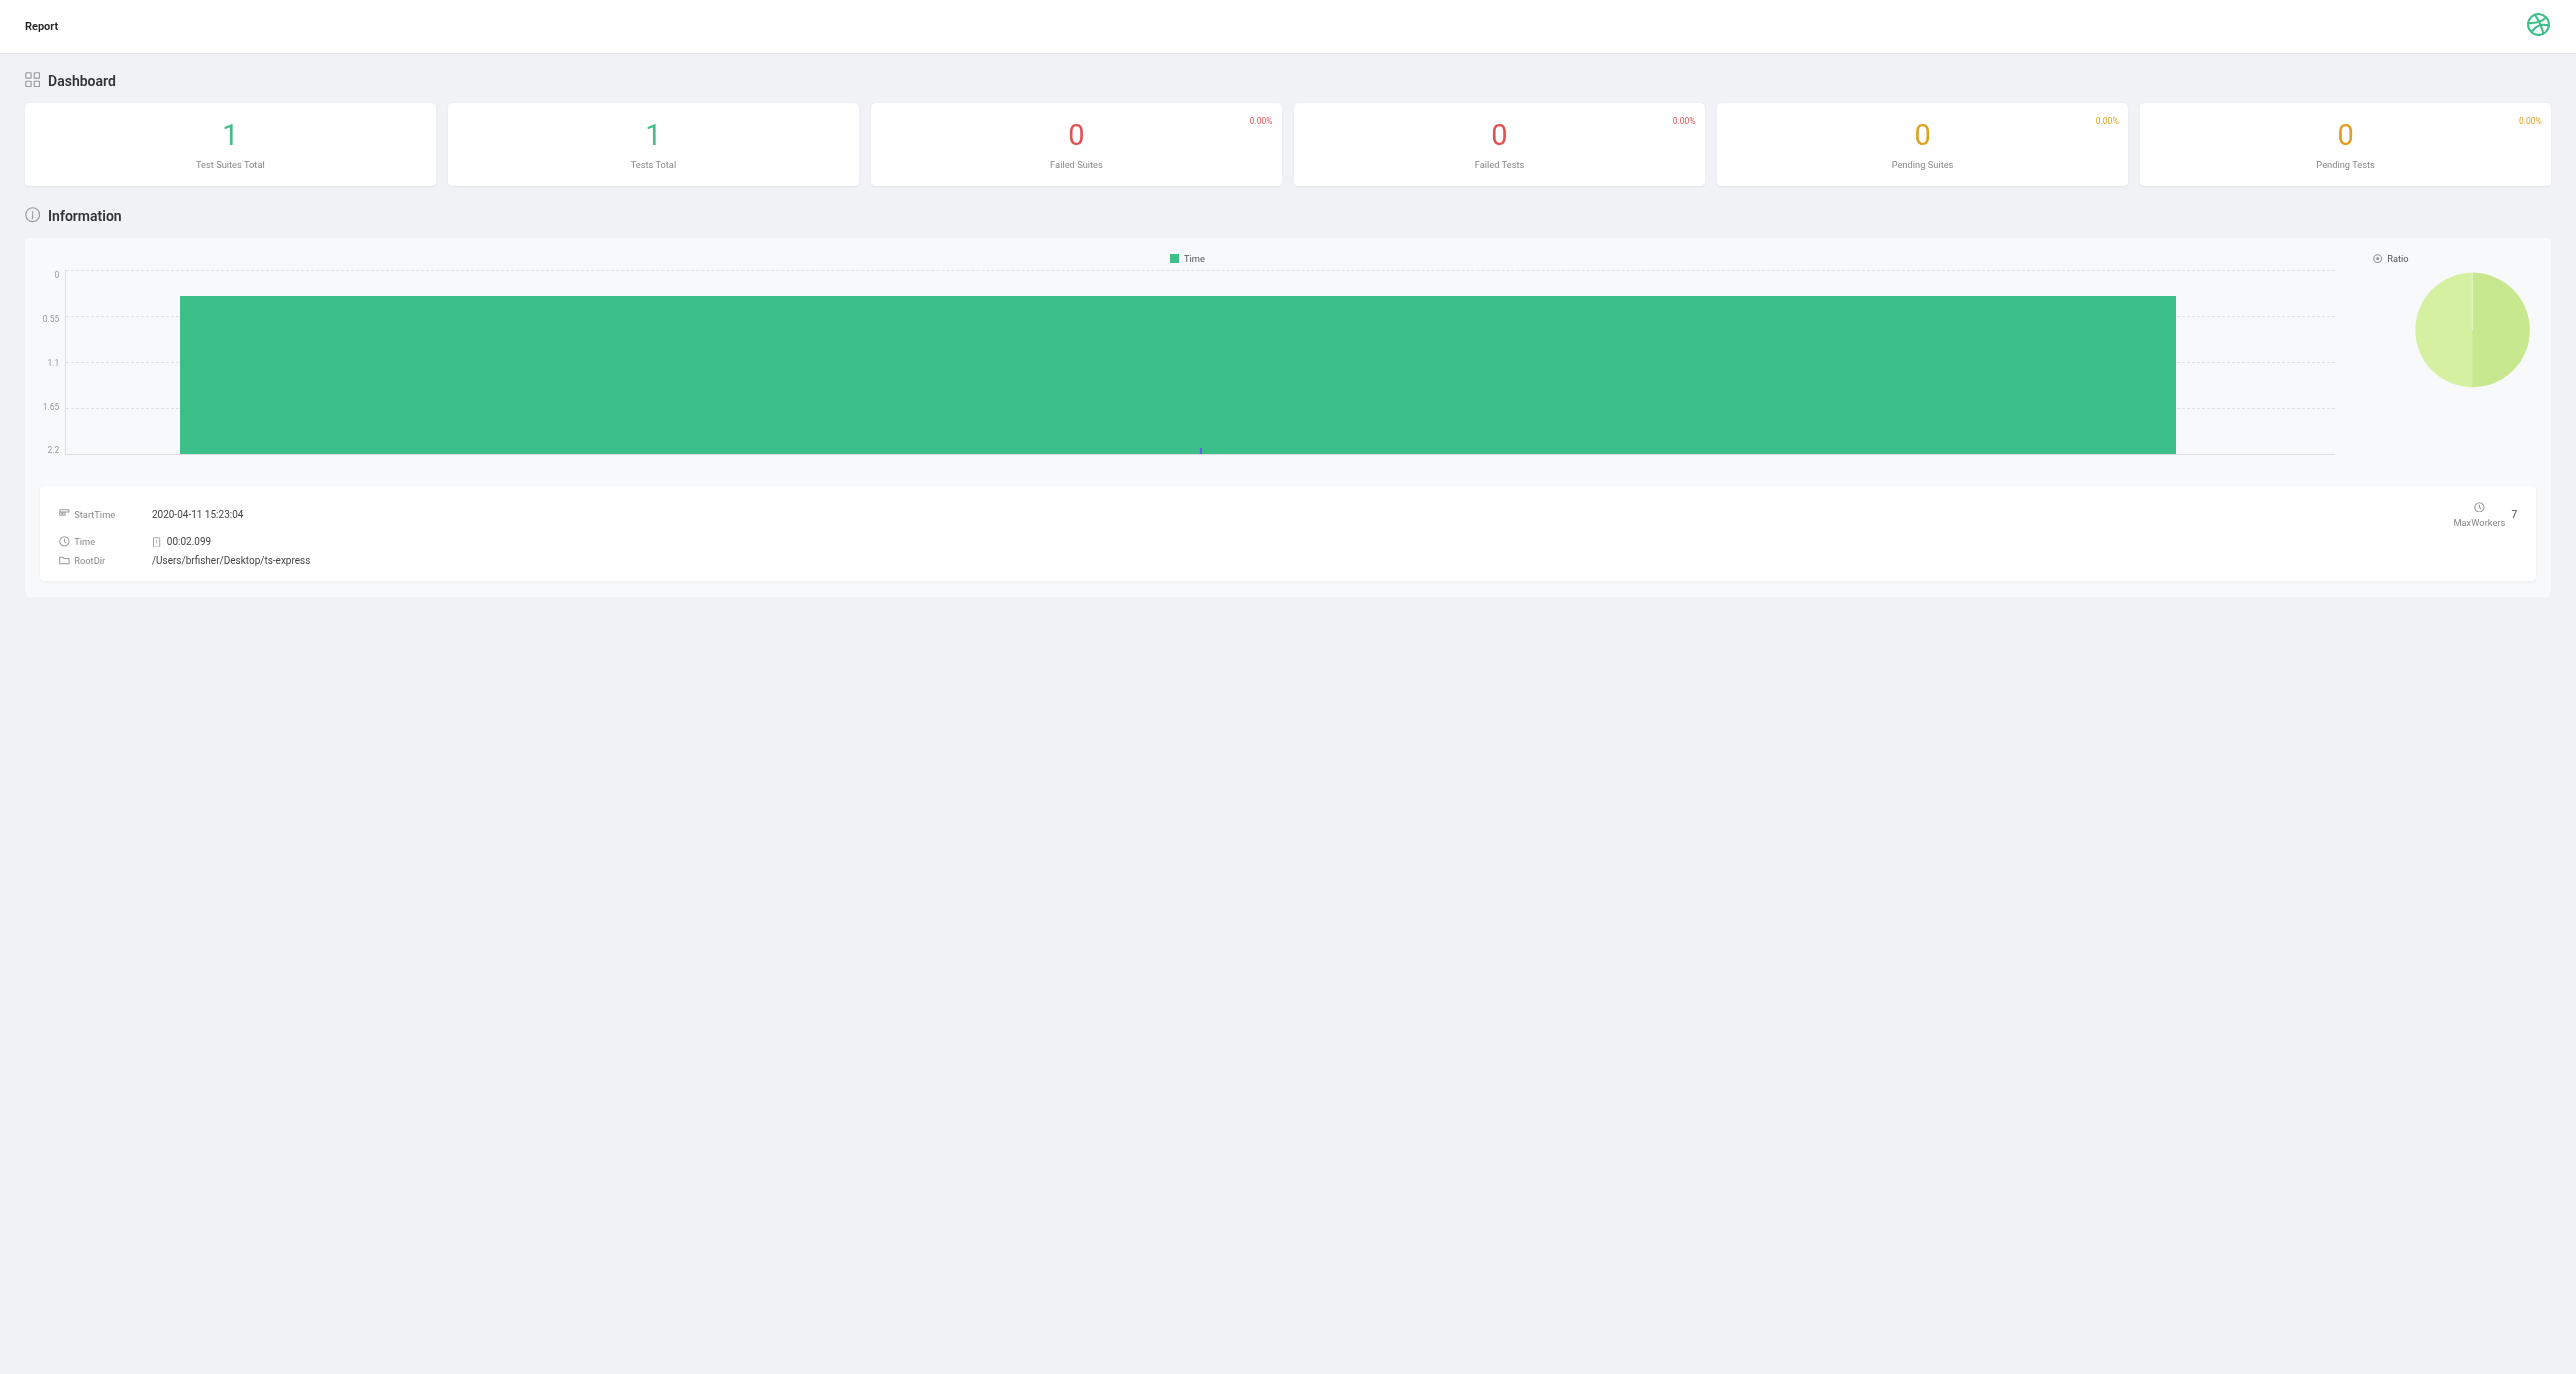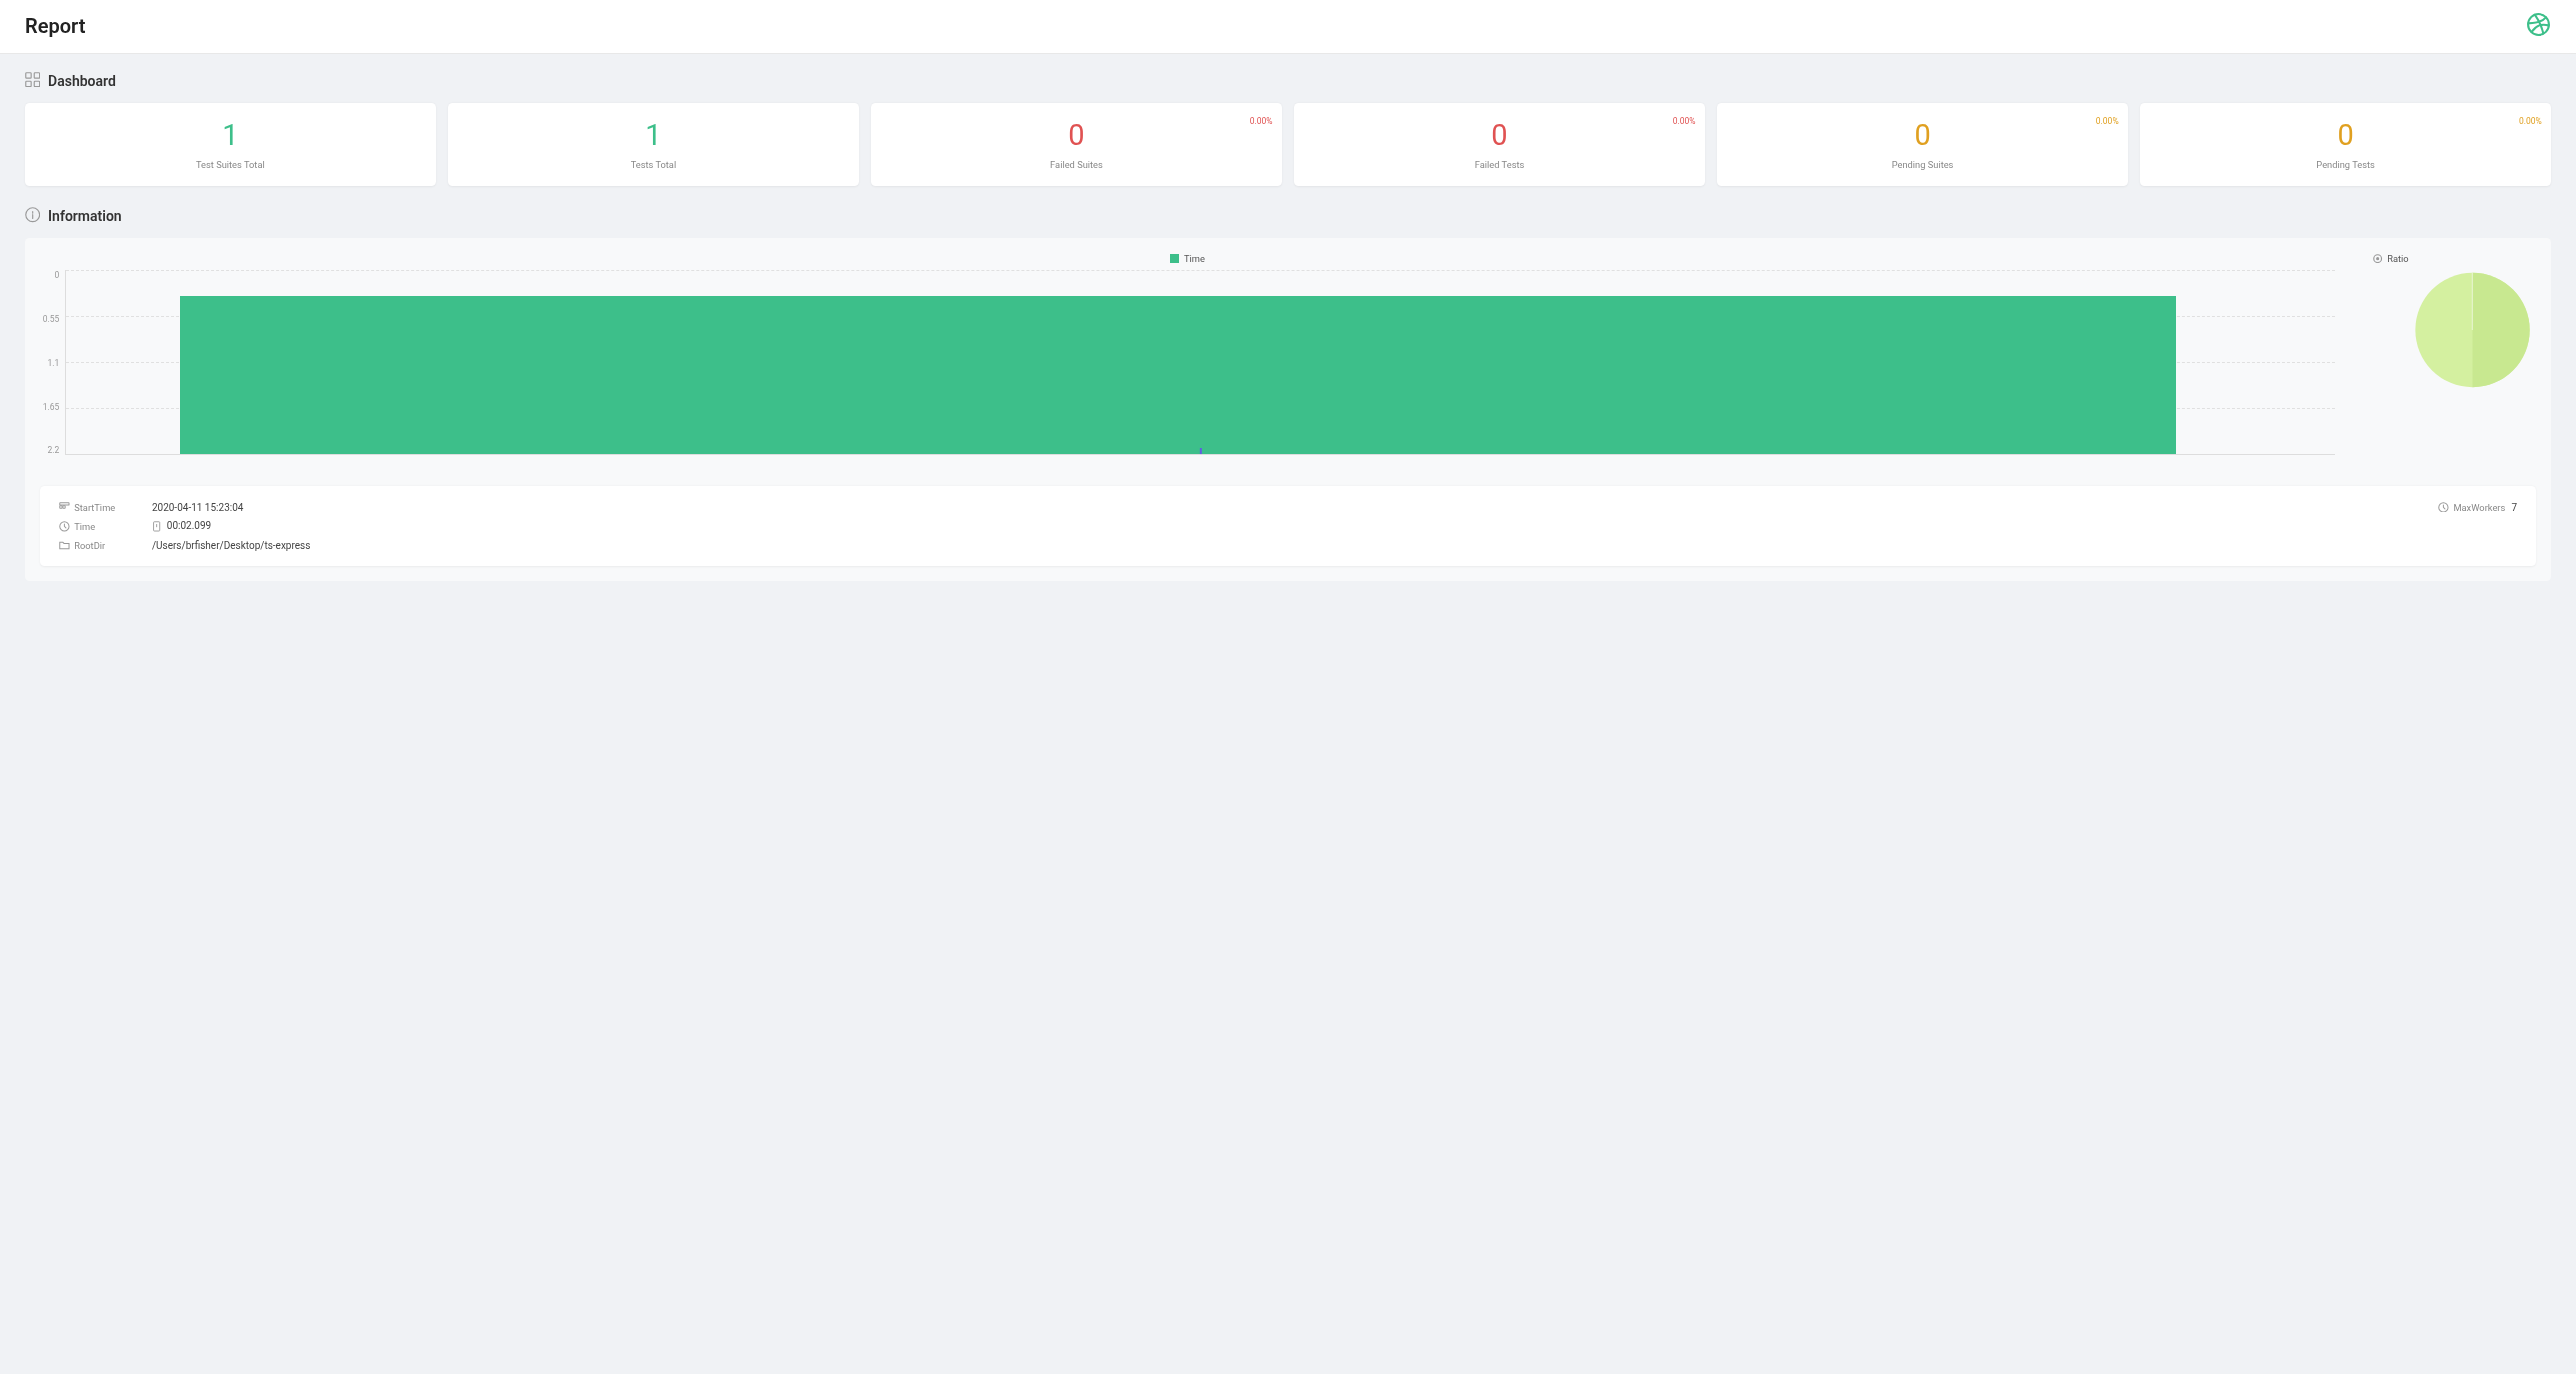"Report" .header-title { font-size: 20px -> 11px }
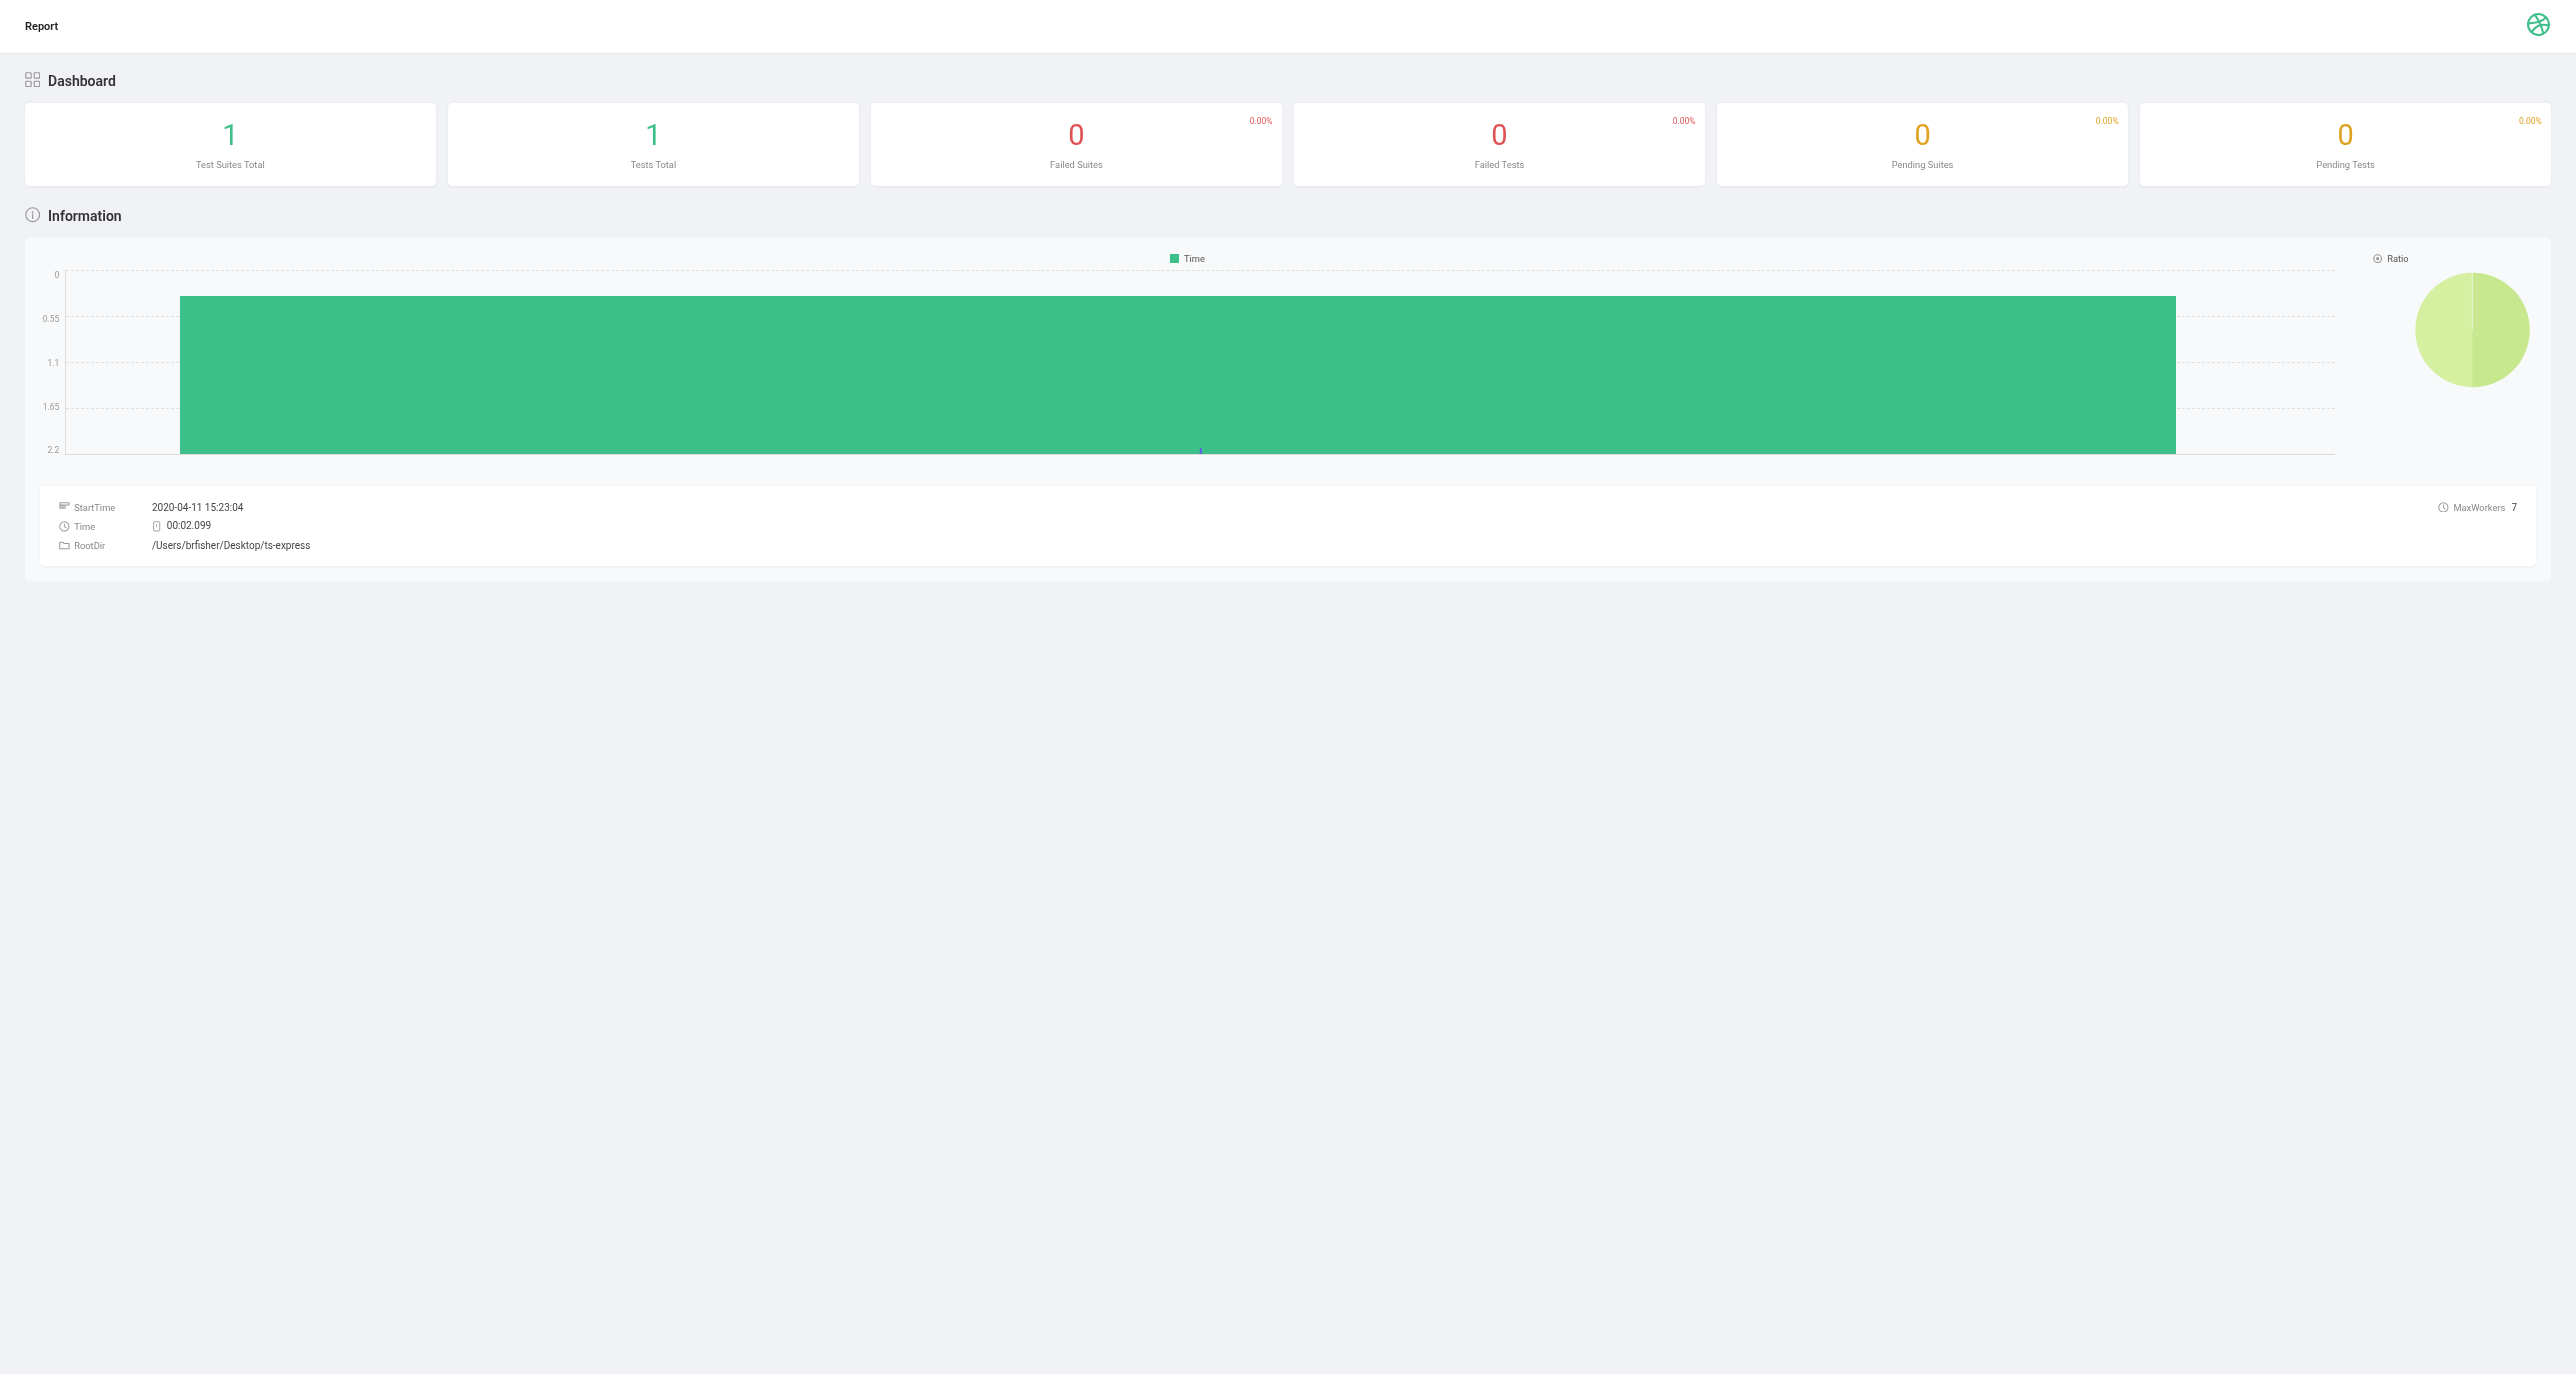"MaxWorkers" .stat-right-label { flex-direction: none -> column }
